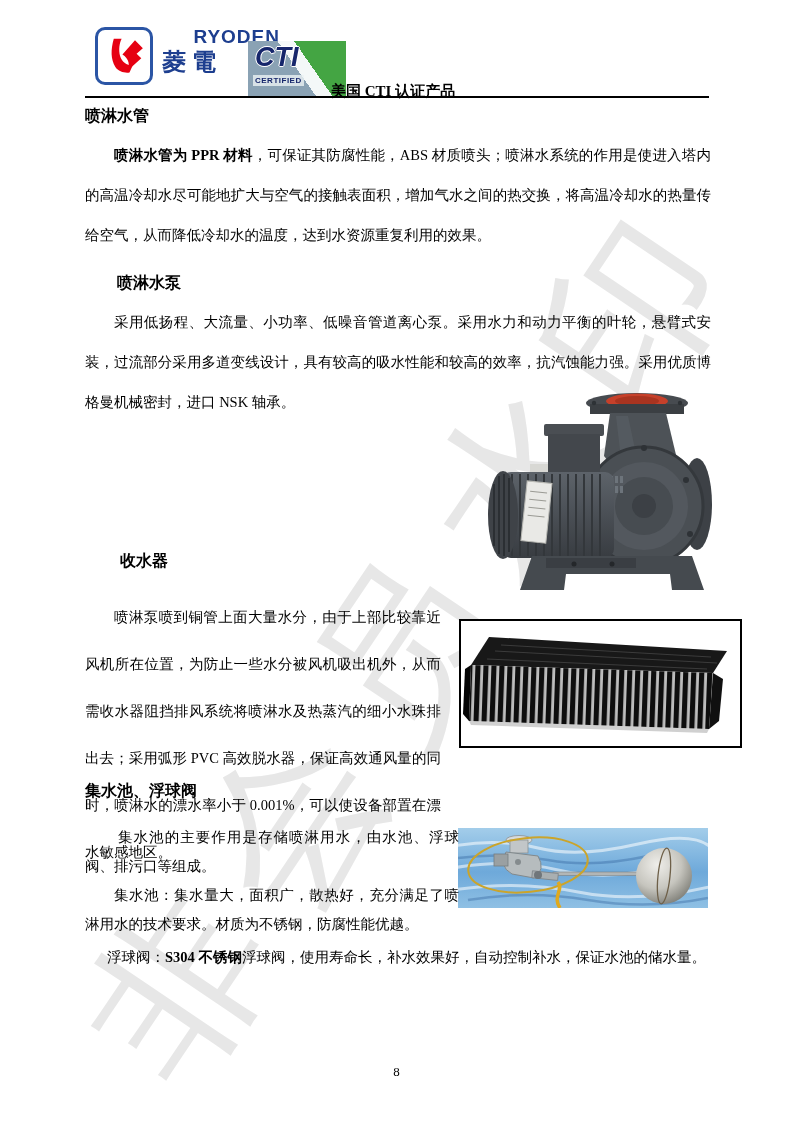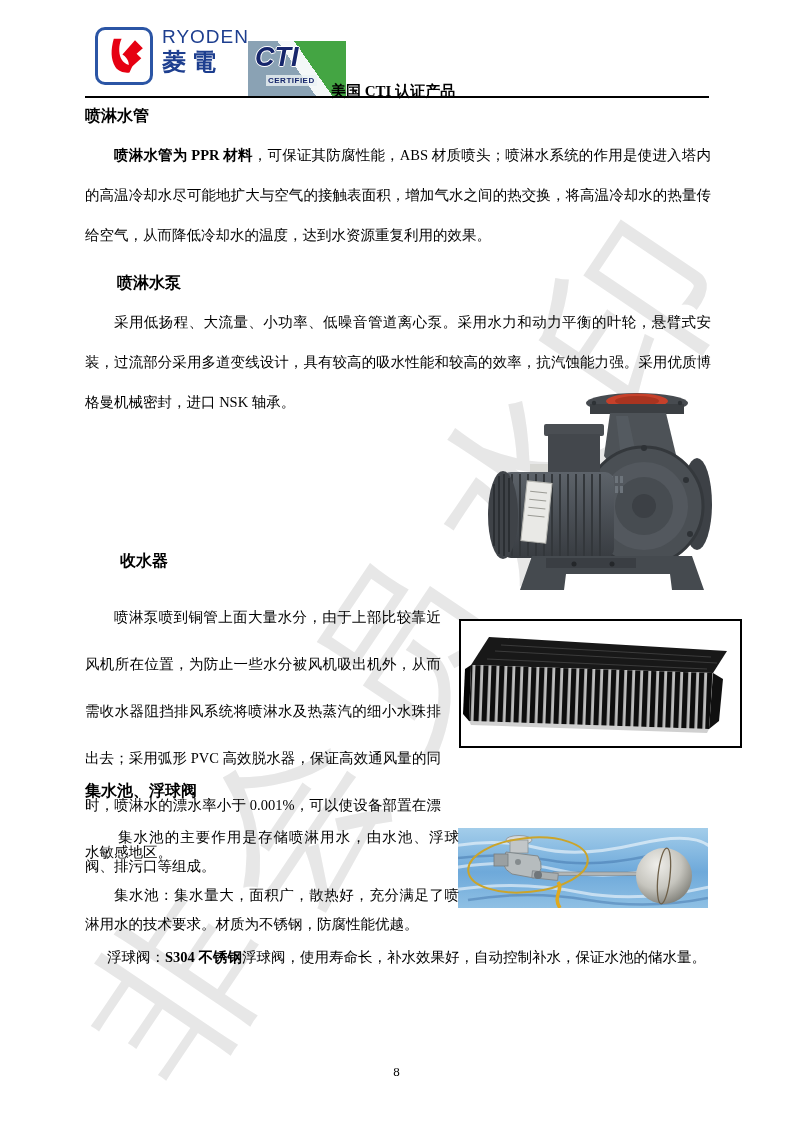"RYODEN" .ryoden-en { font-weight: normal -> bold; text-align: none -> right }
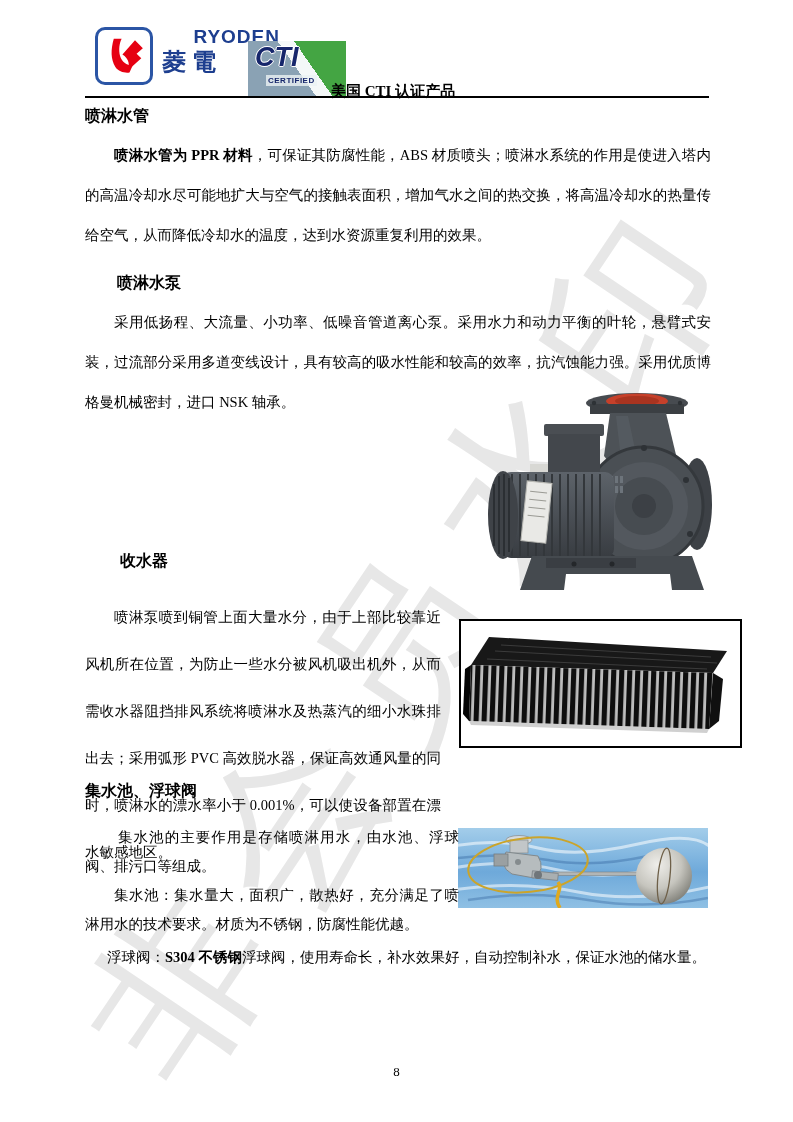"CERTIFIED" .cti-sub { margin-left: 13px -> none }
